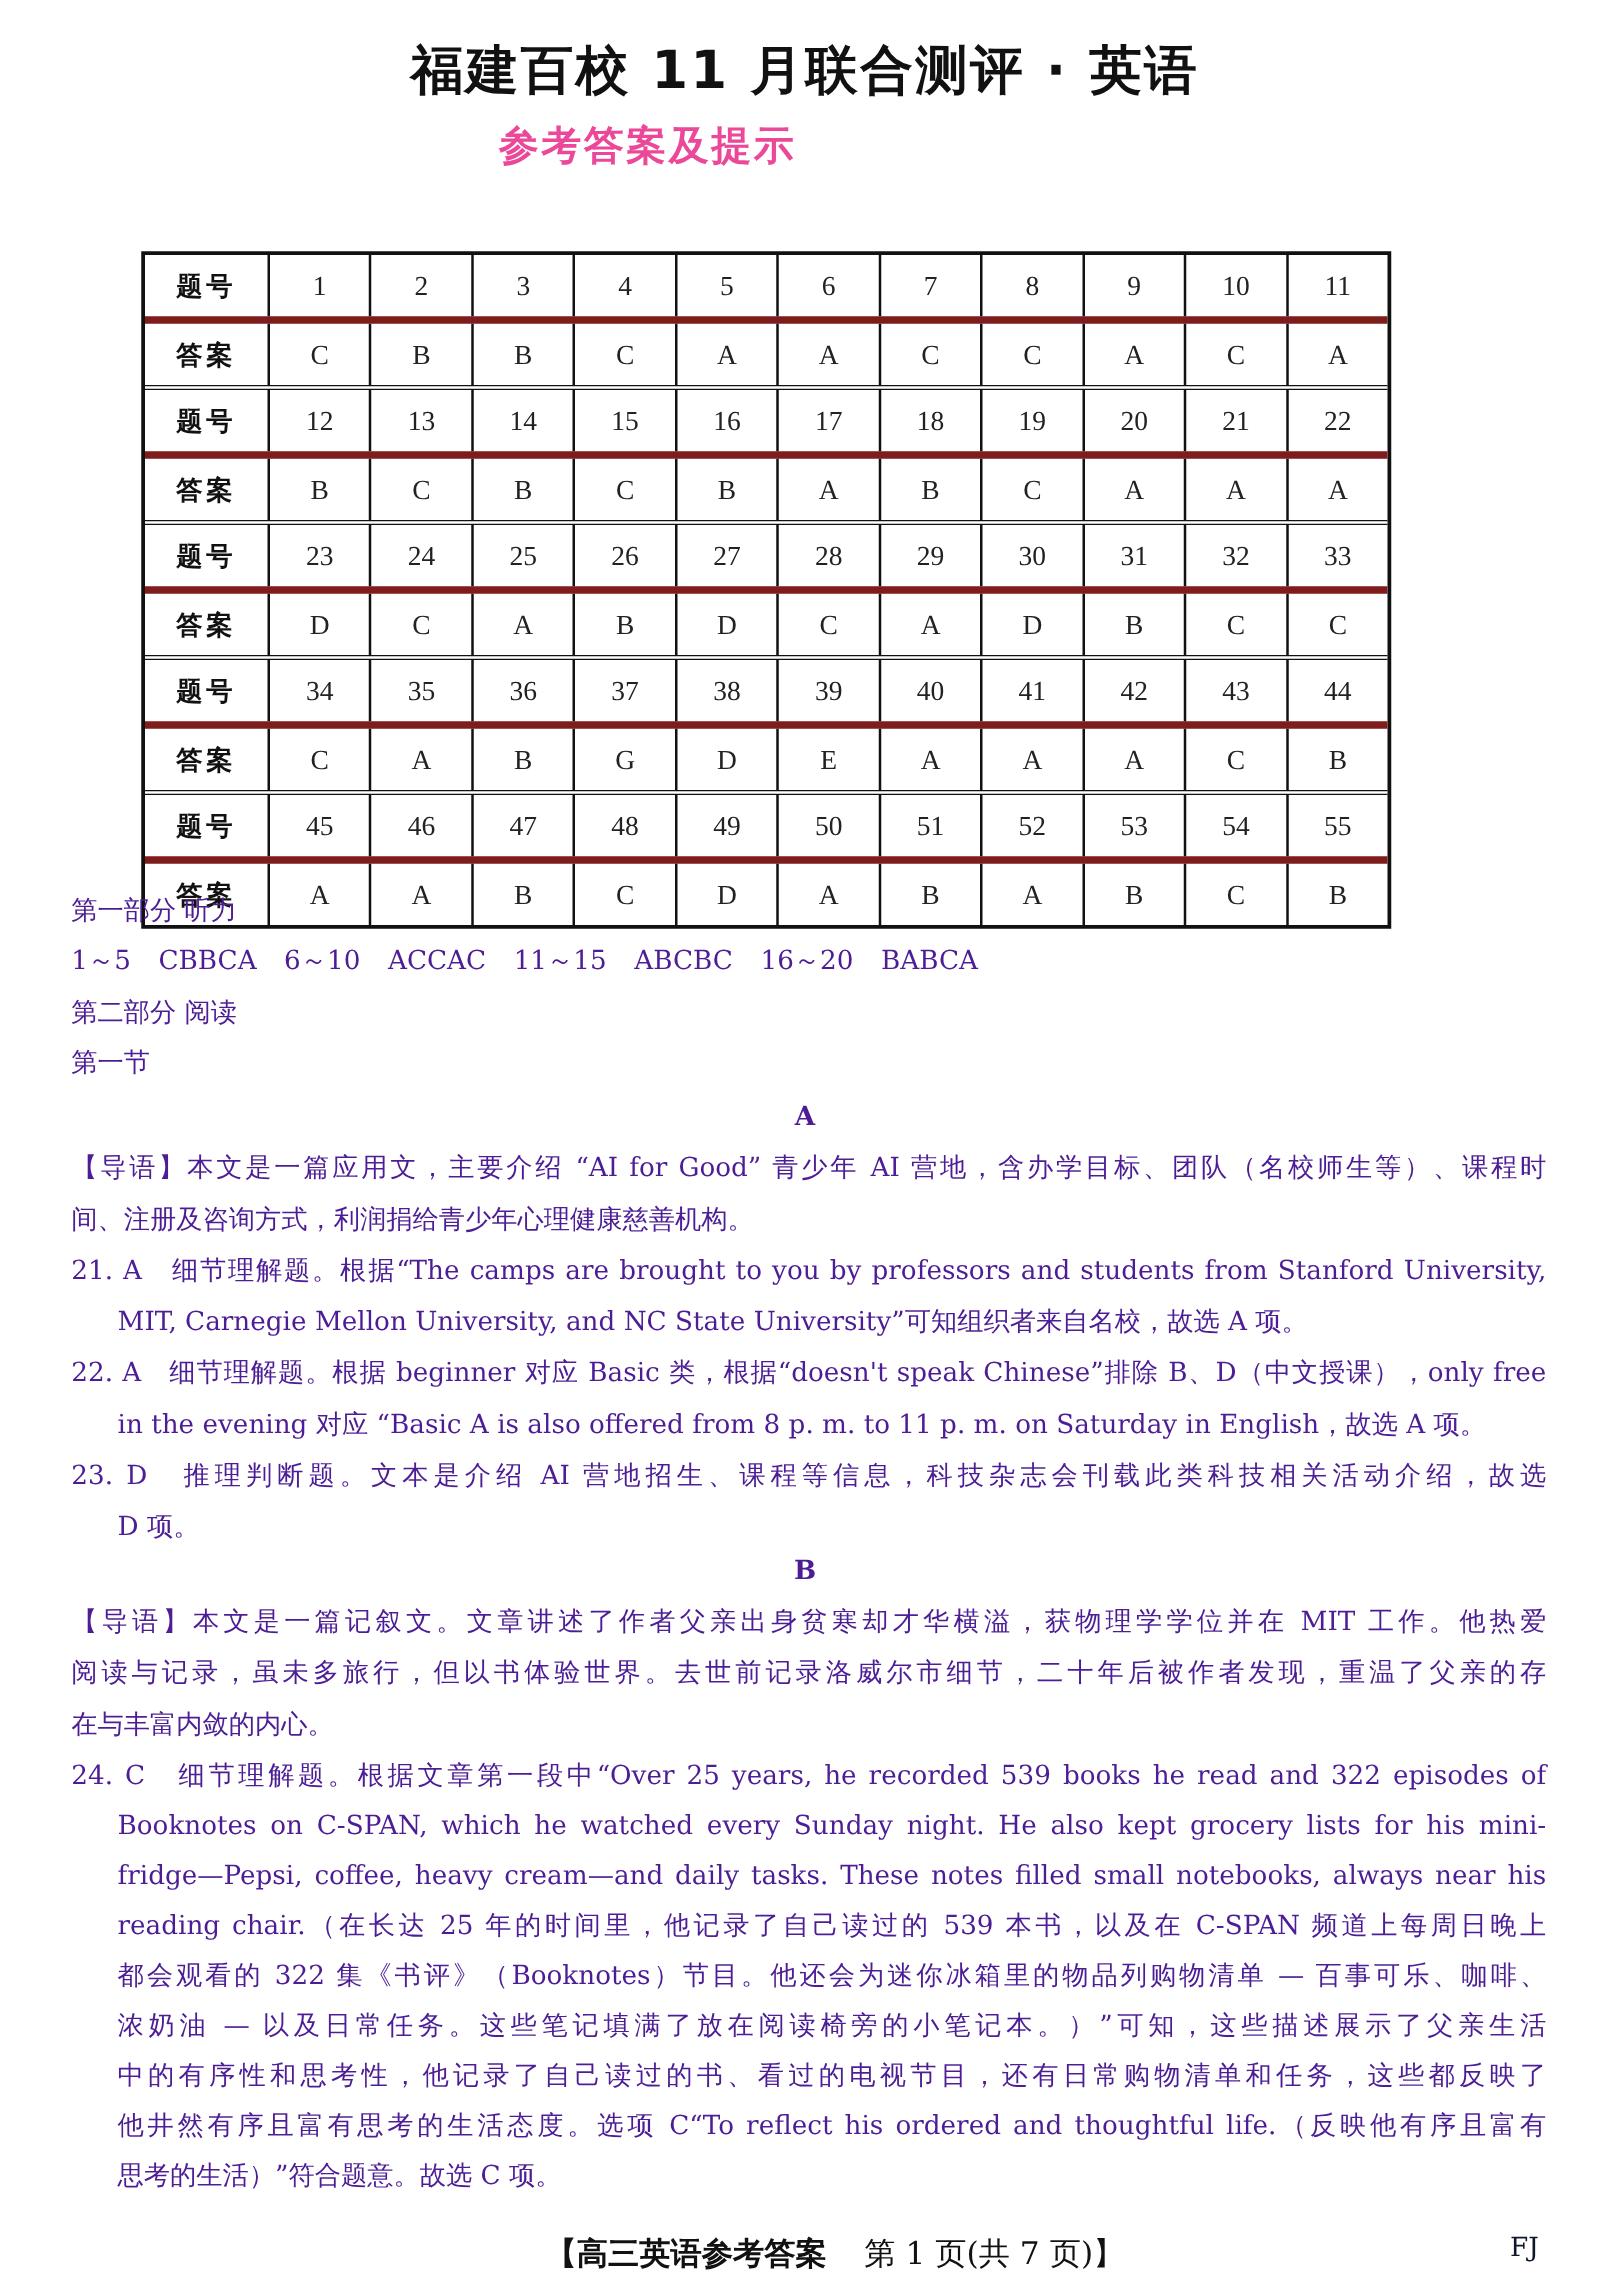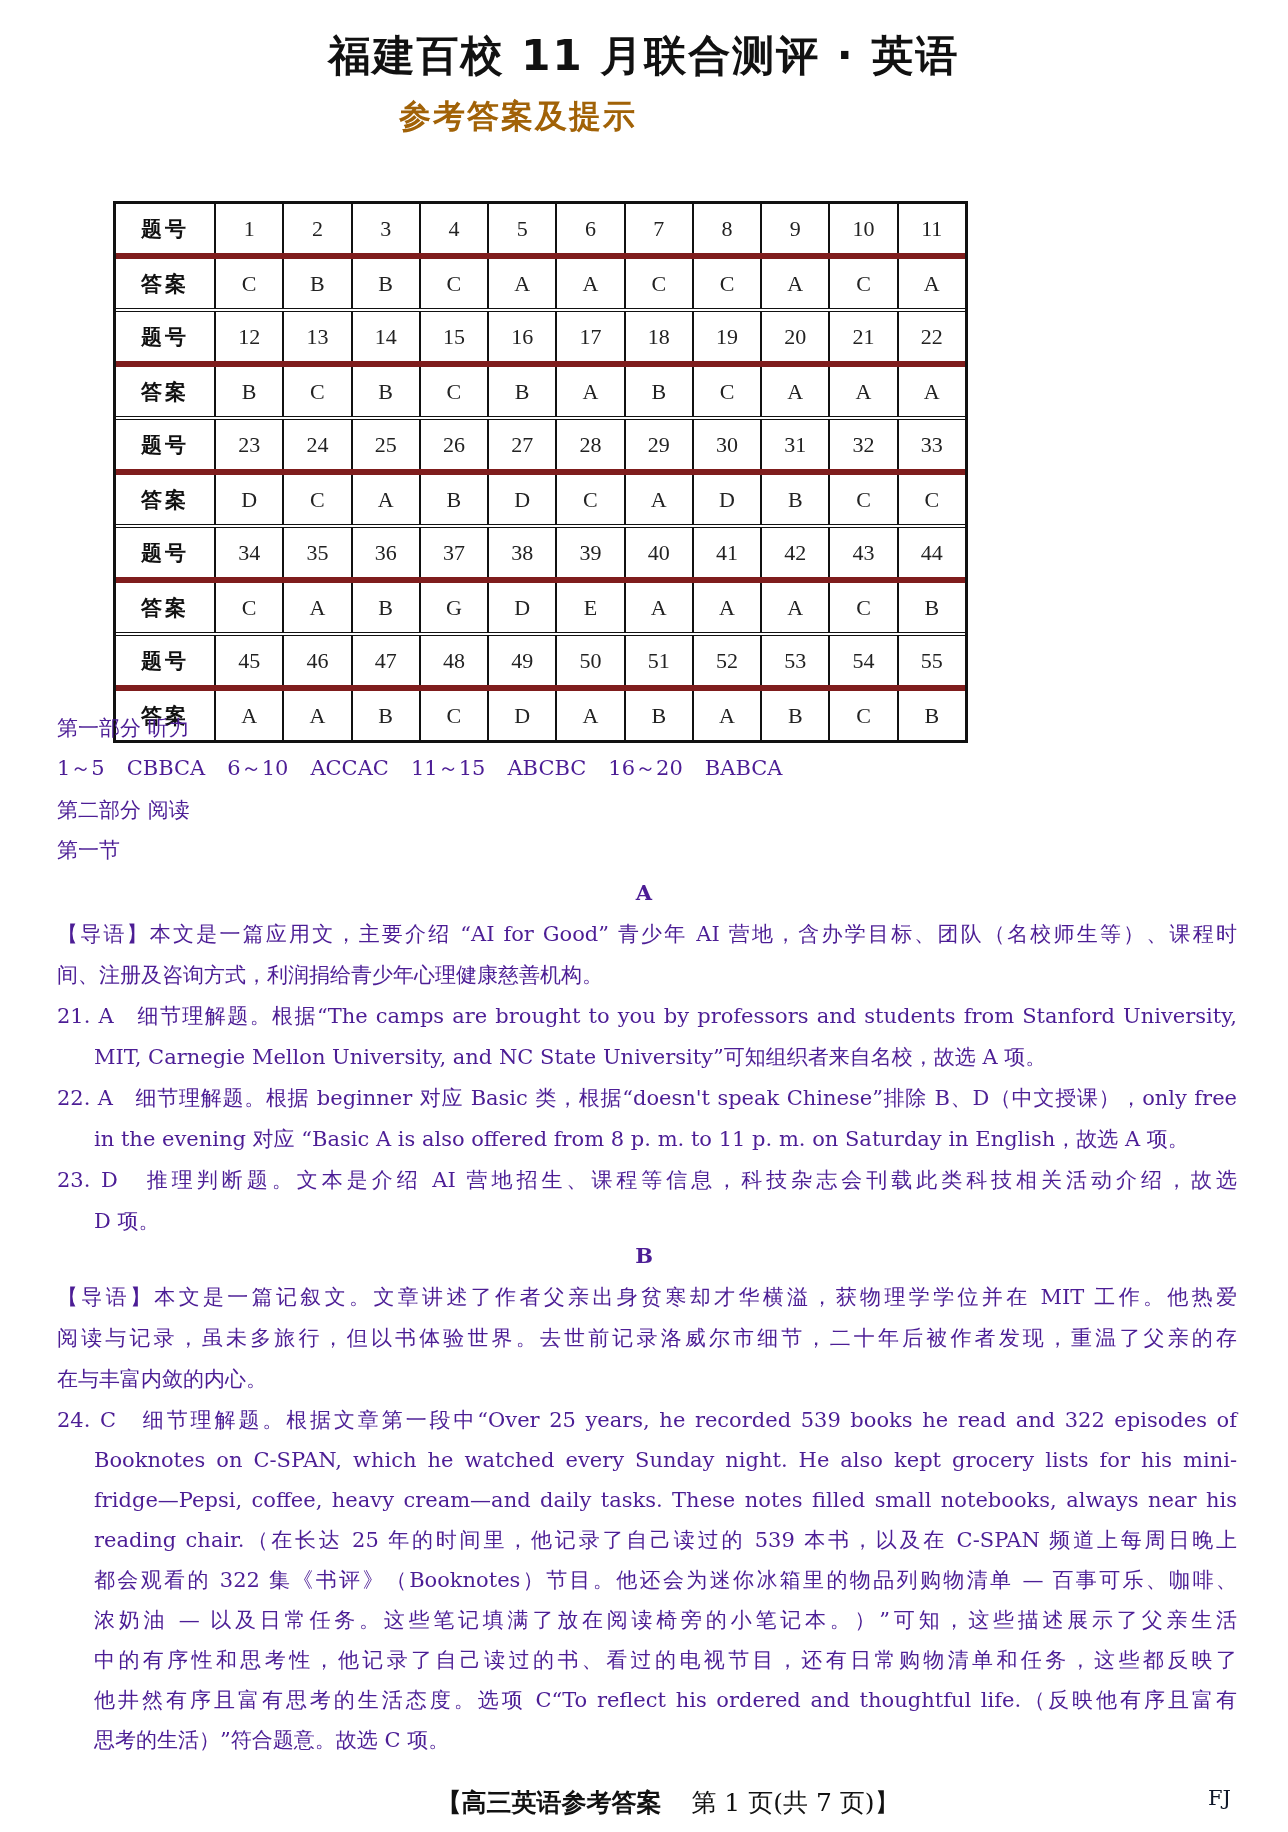"参考答案及提示" .subtitle { color: #a16207 -> #ec4899 }
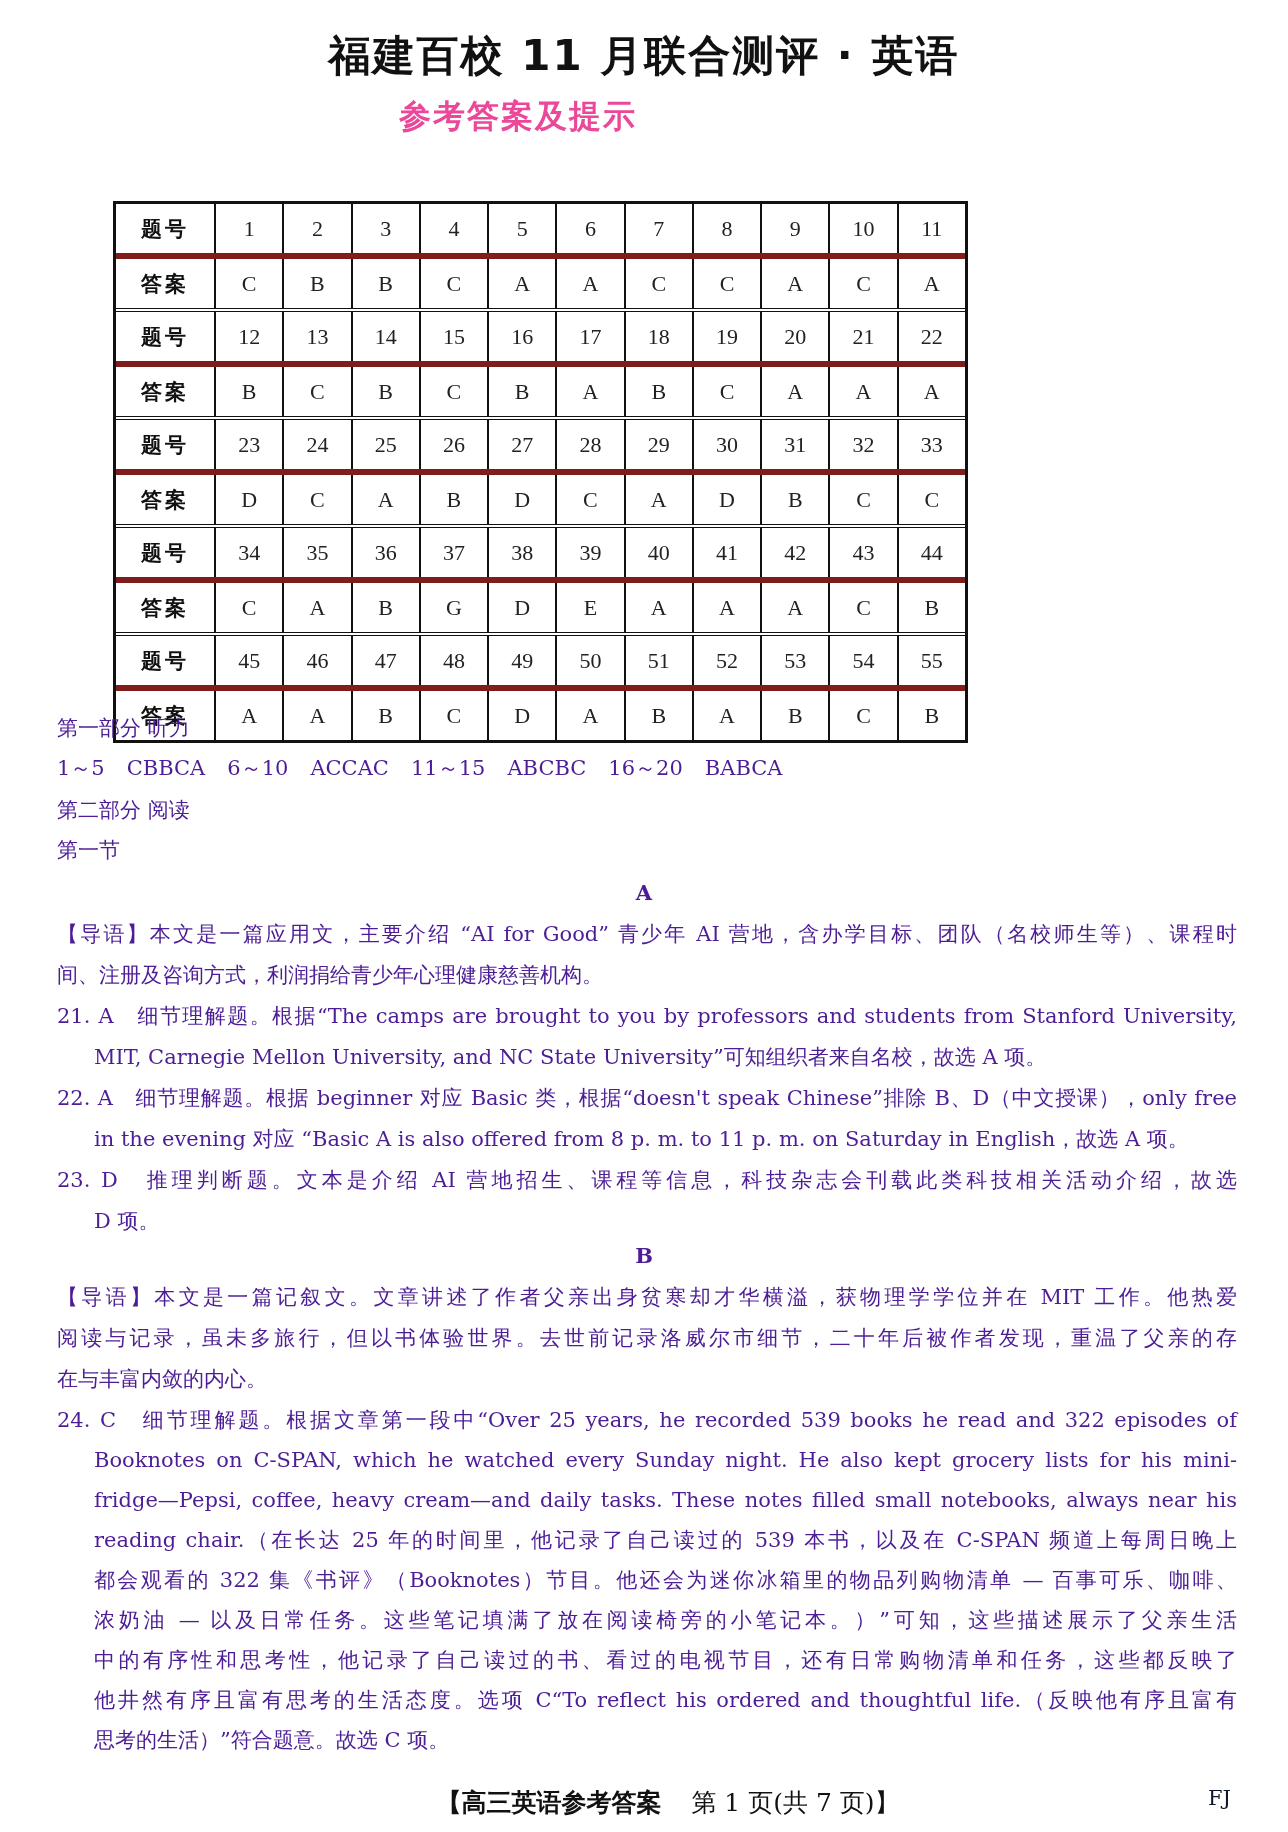"题号" .answer-table { width: 855px -> 1000px }
